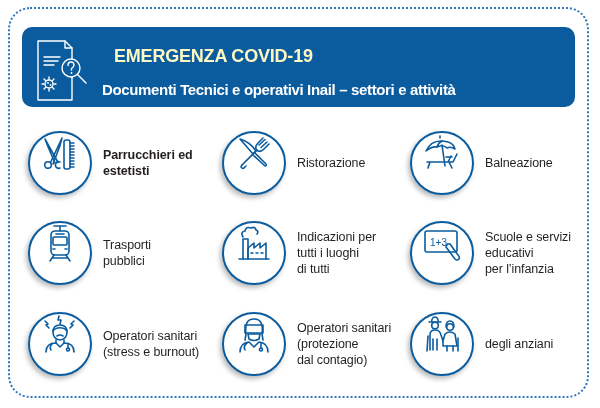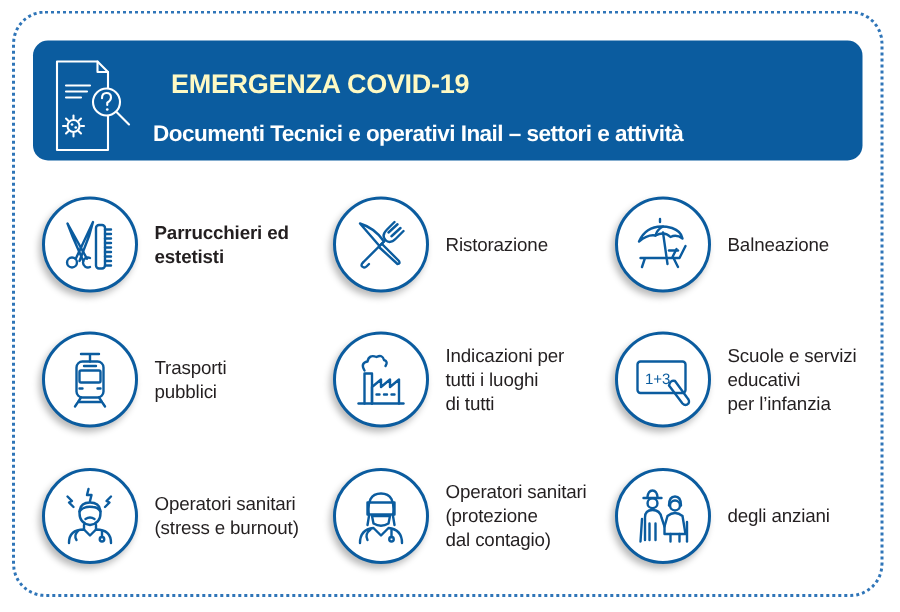"1+3" .circle { align-items: center -> flex-start }
